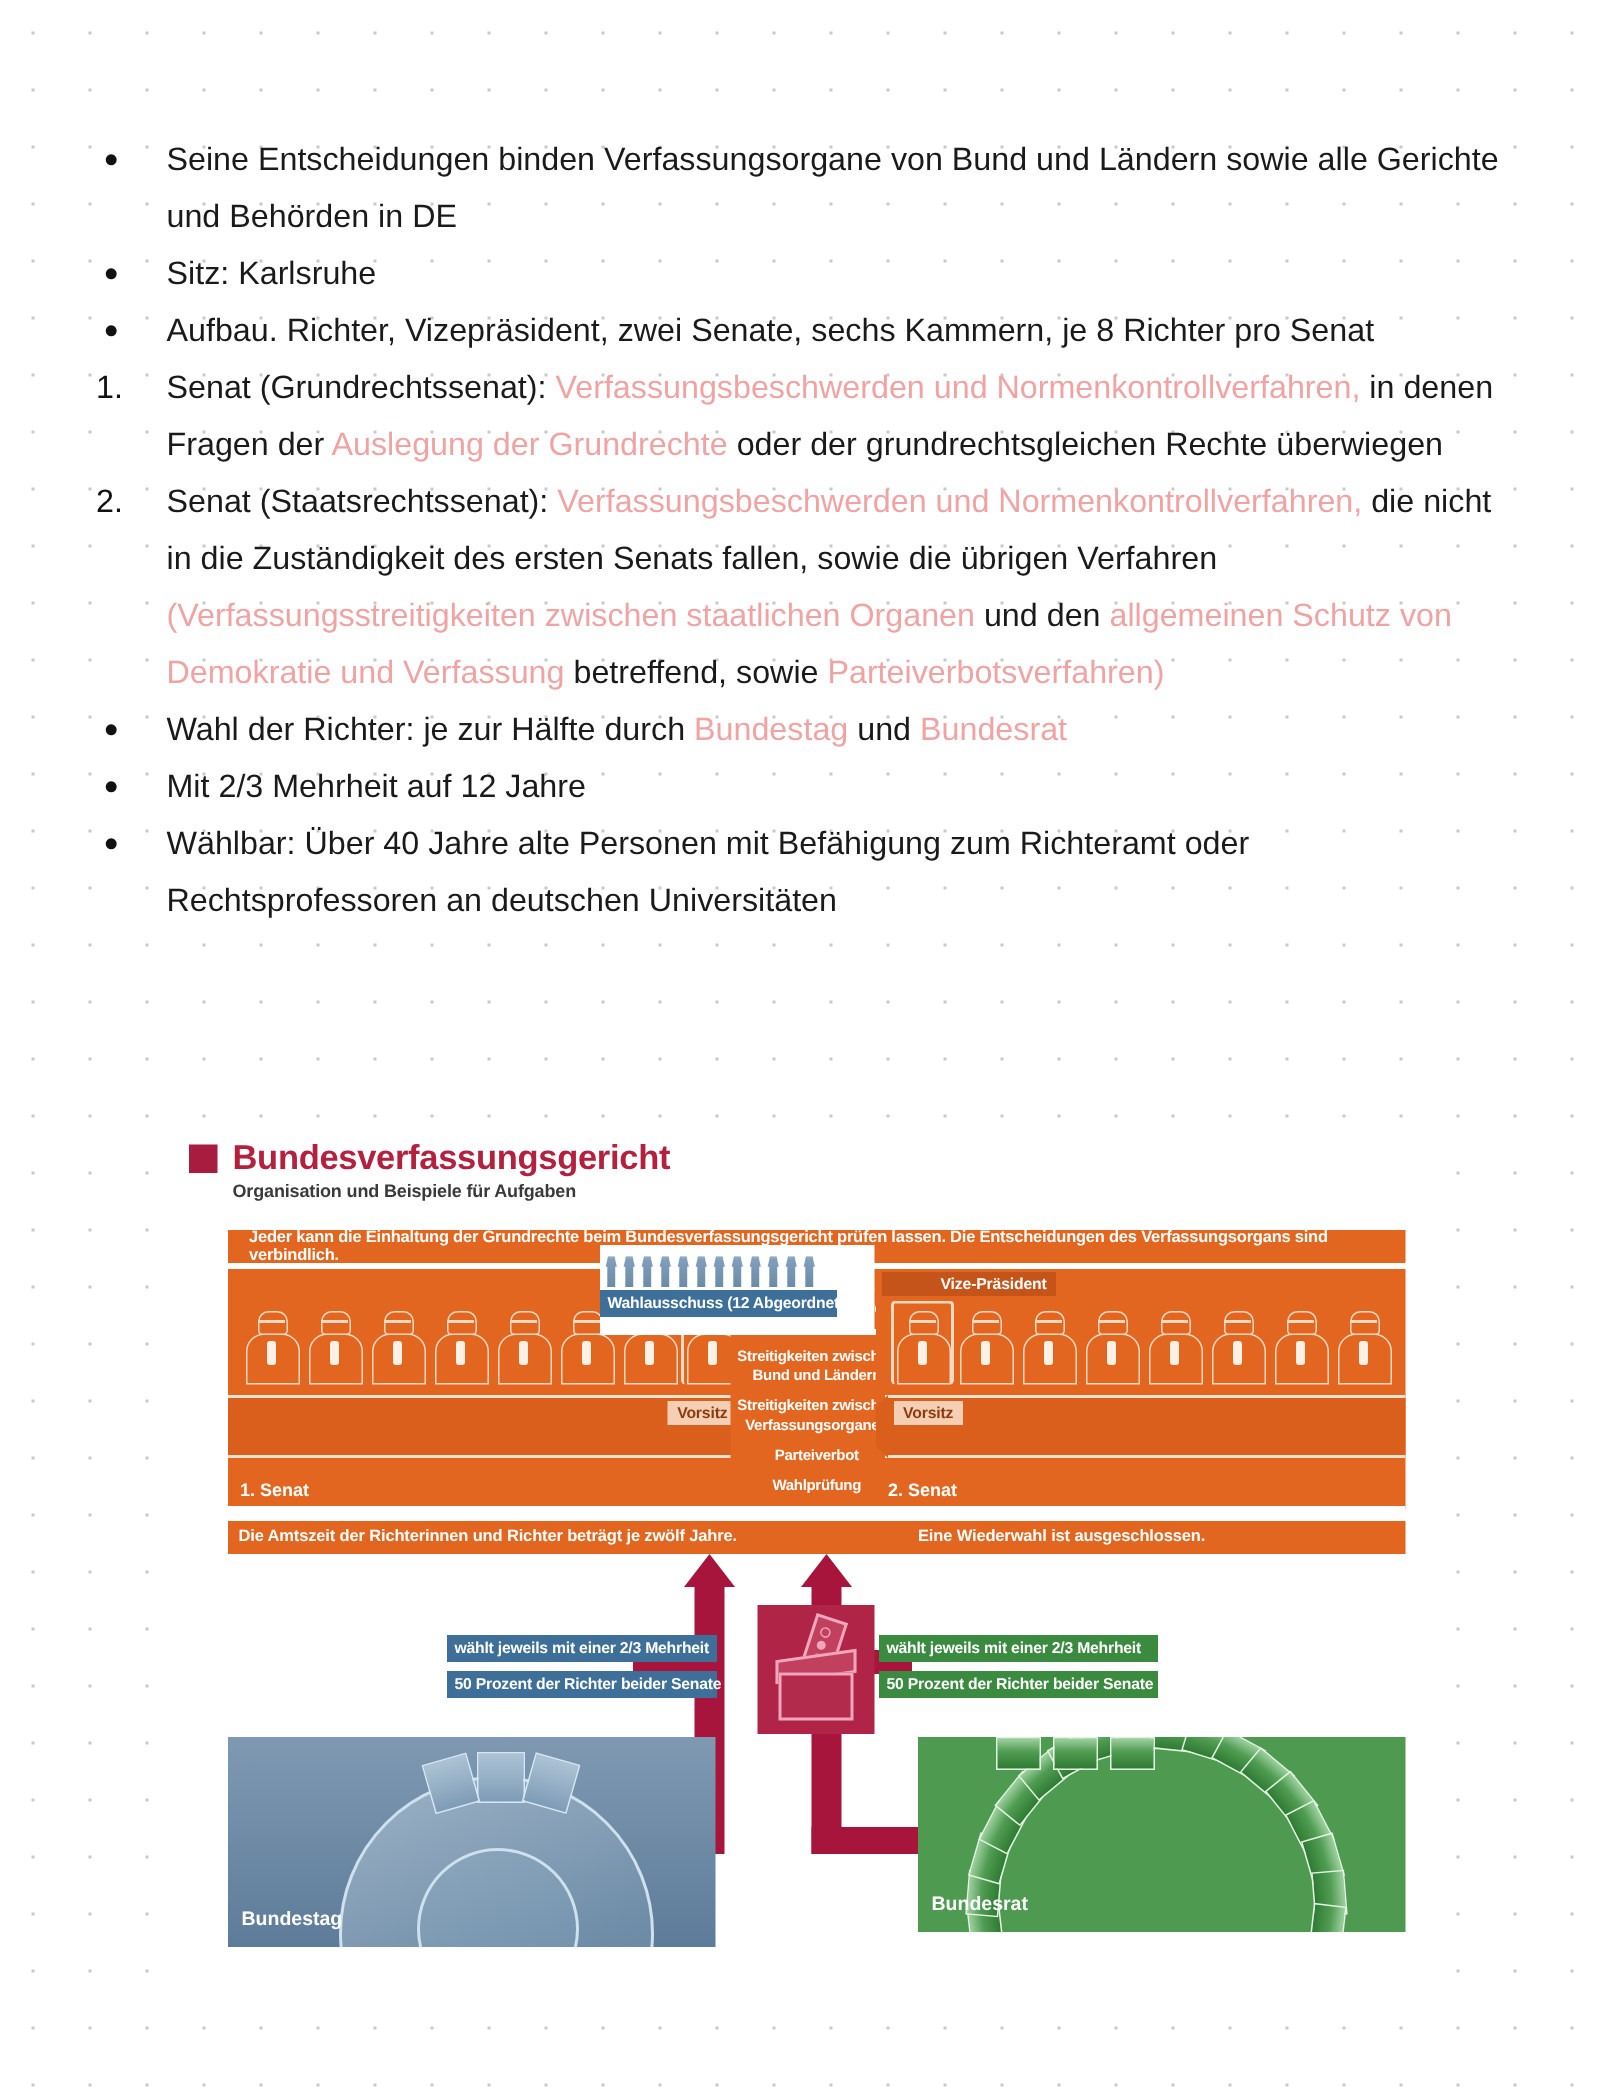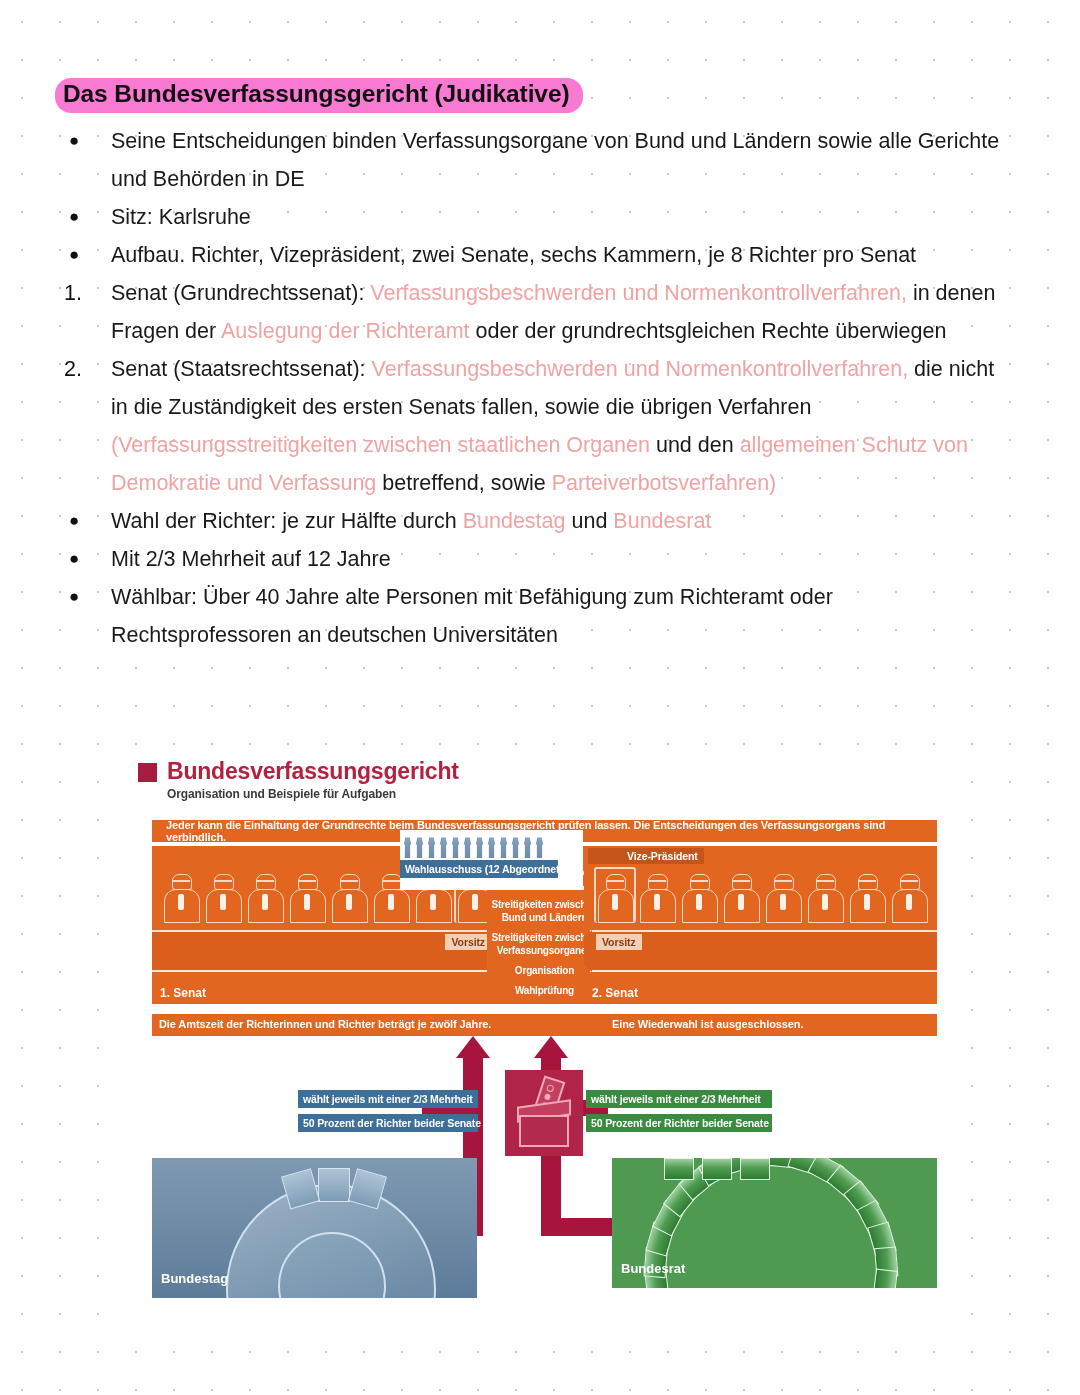"Das Bundesverfassungsgericht" div.title-wrap { html: <div> <span>Das Bundesverfassungsgericht (Judikative)</span> </div> -> none }
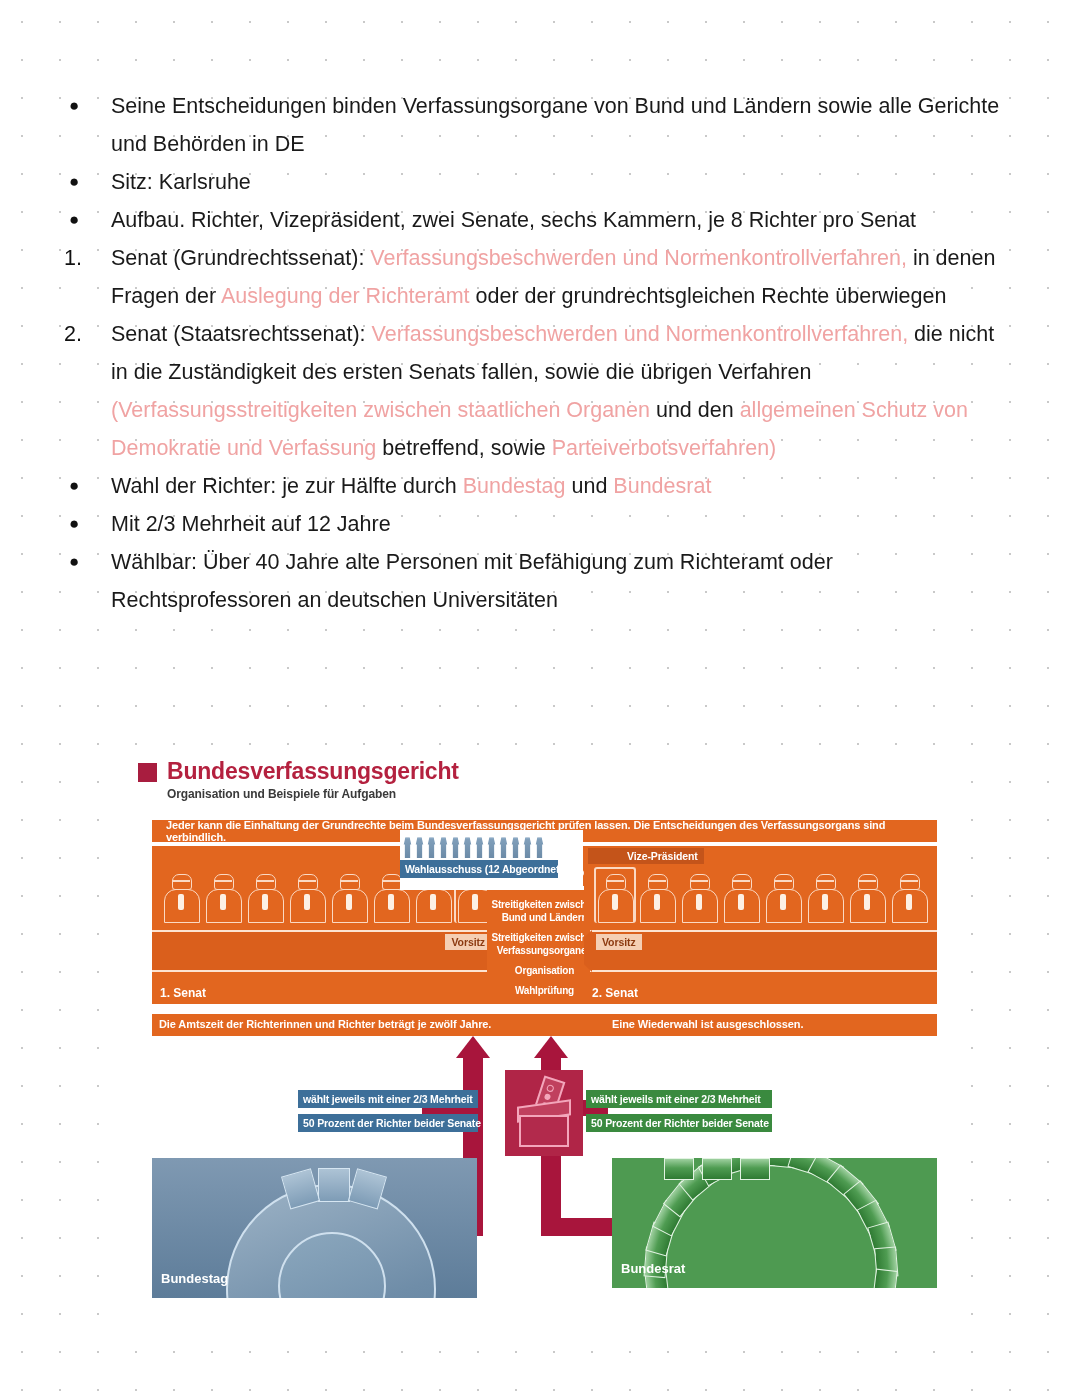"Auslegung der Richteramt" span.pink { text: Richteramt -> Grundrechte }
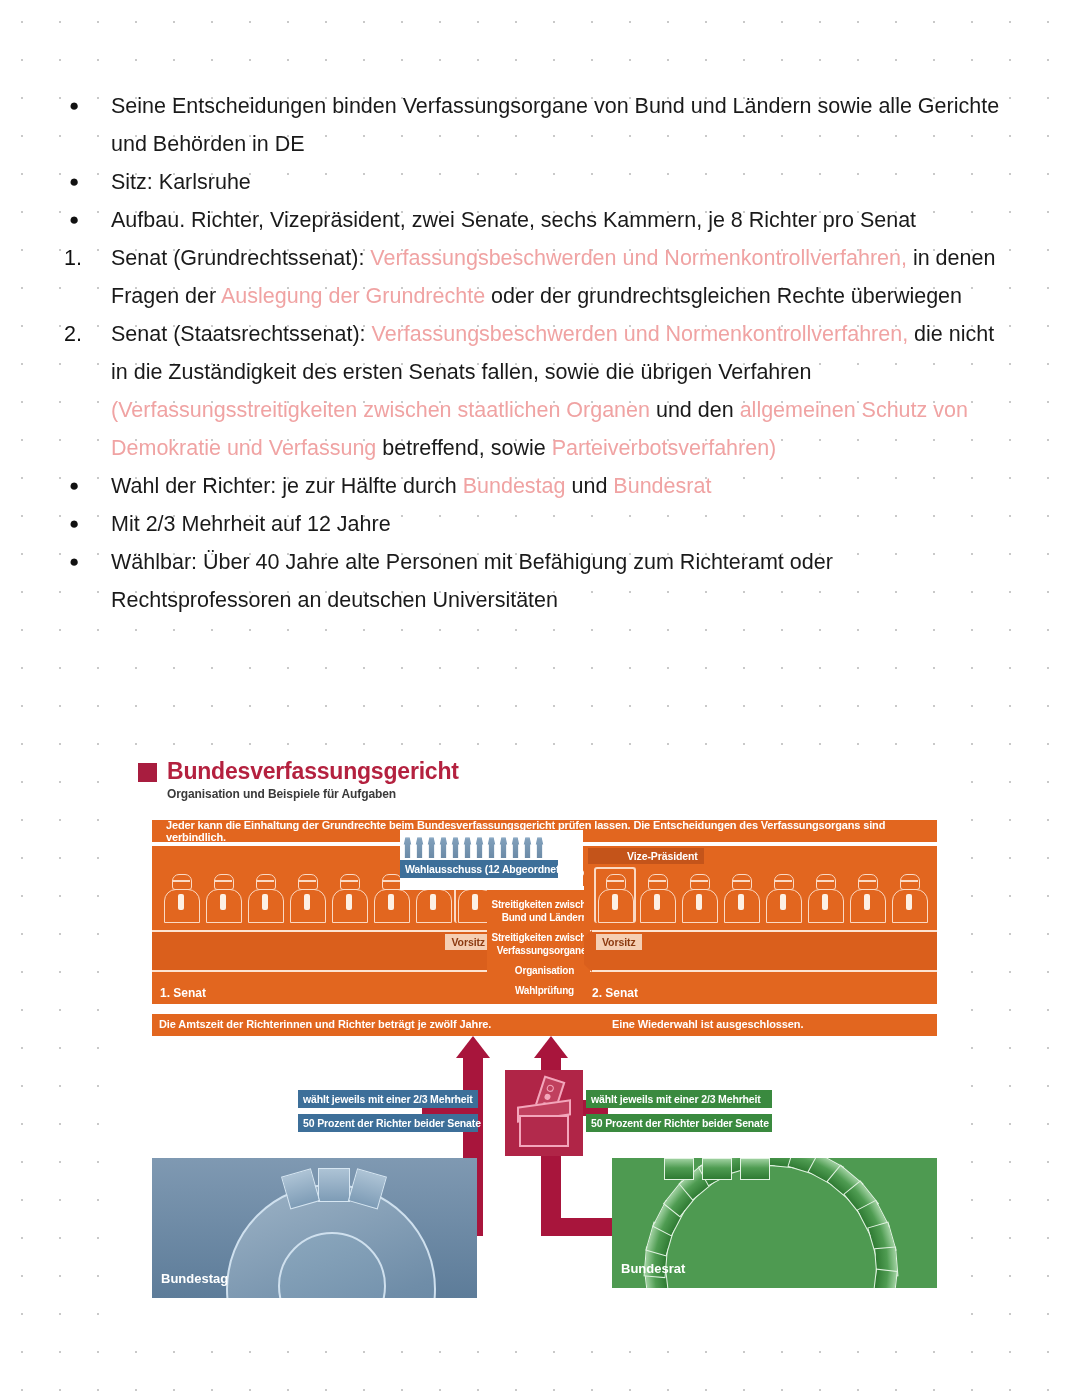"Bundesverfassungsgericht" .ig-head { left: 16px -> 4px }
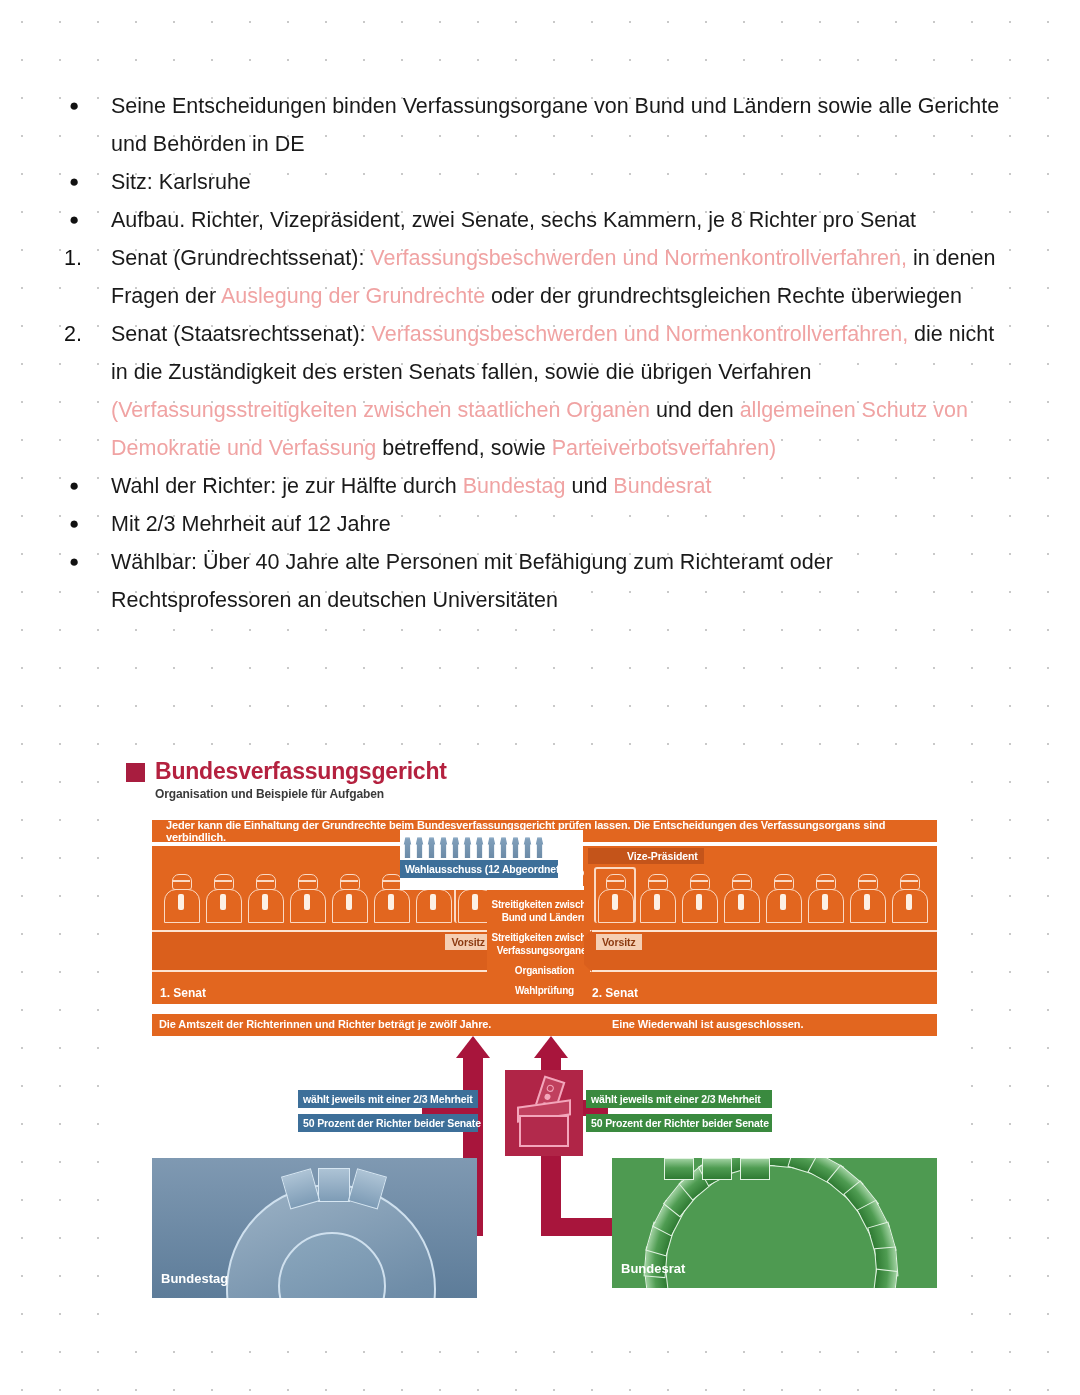"Organisation" div { text: Organisation -> Parteiverbot }
